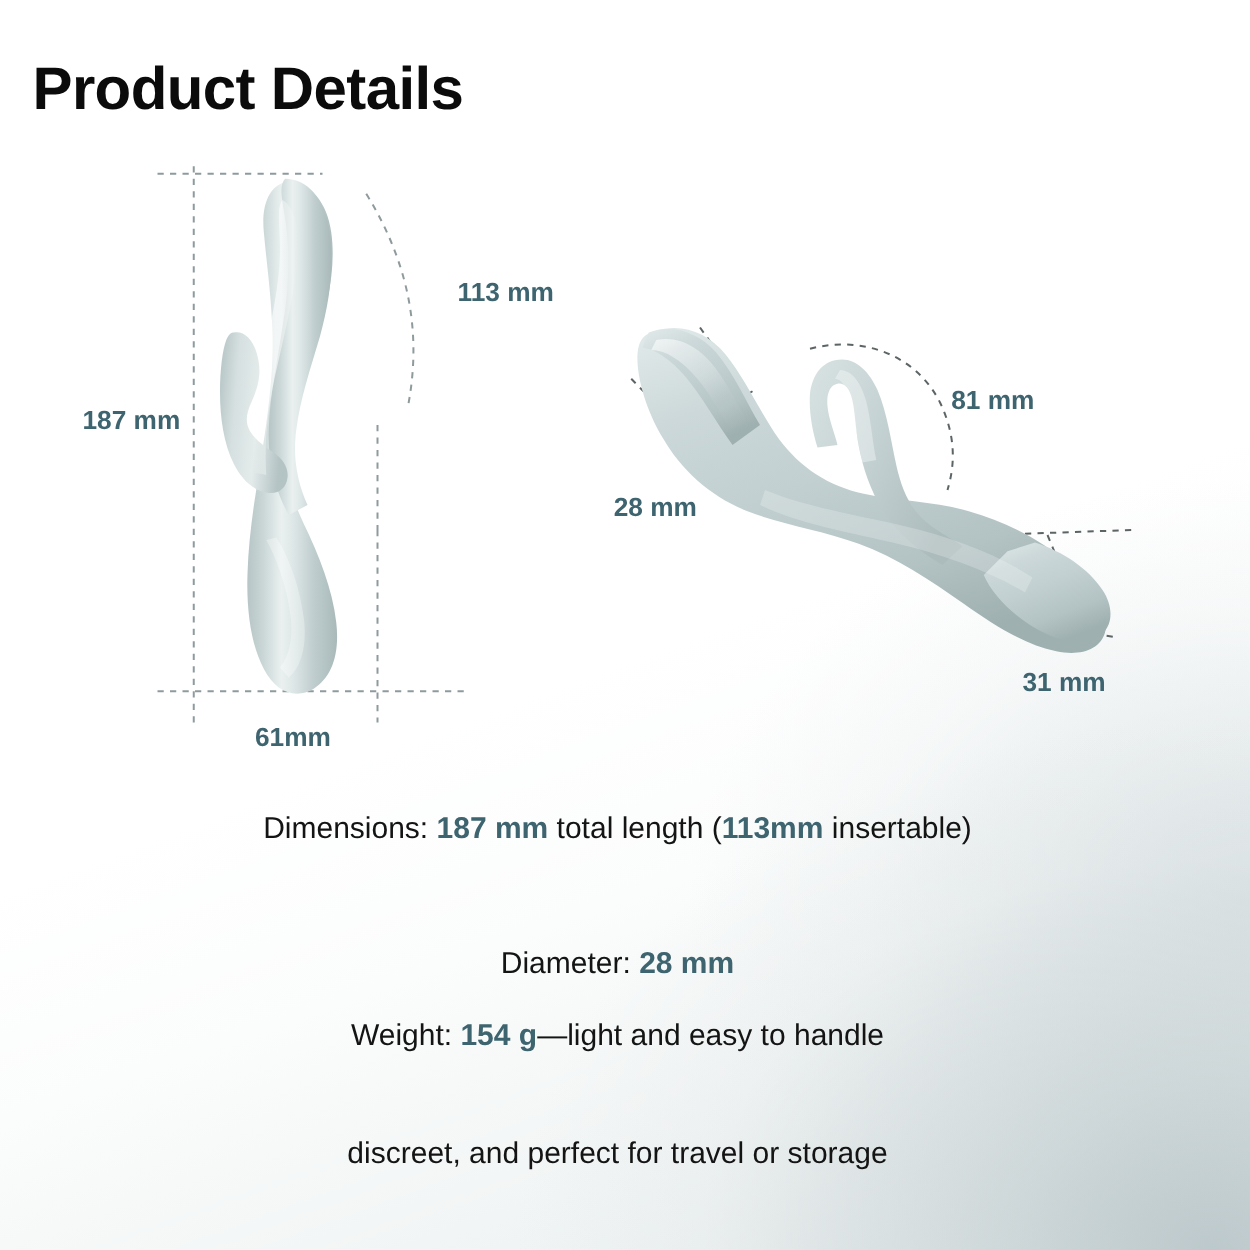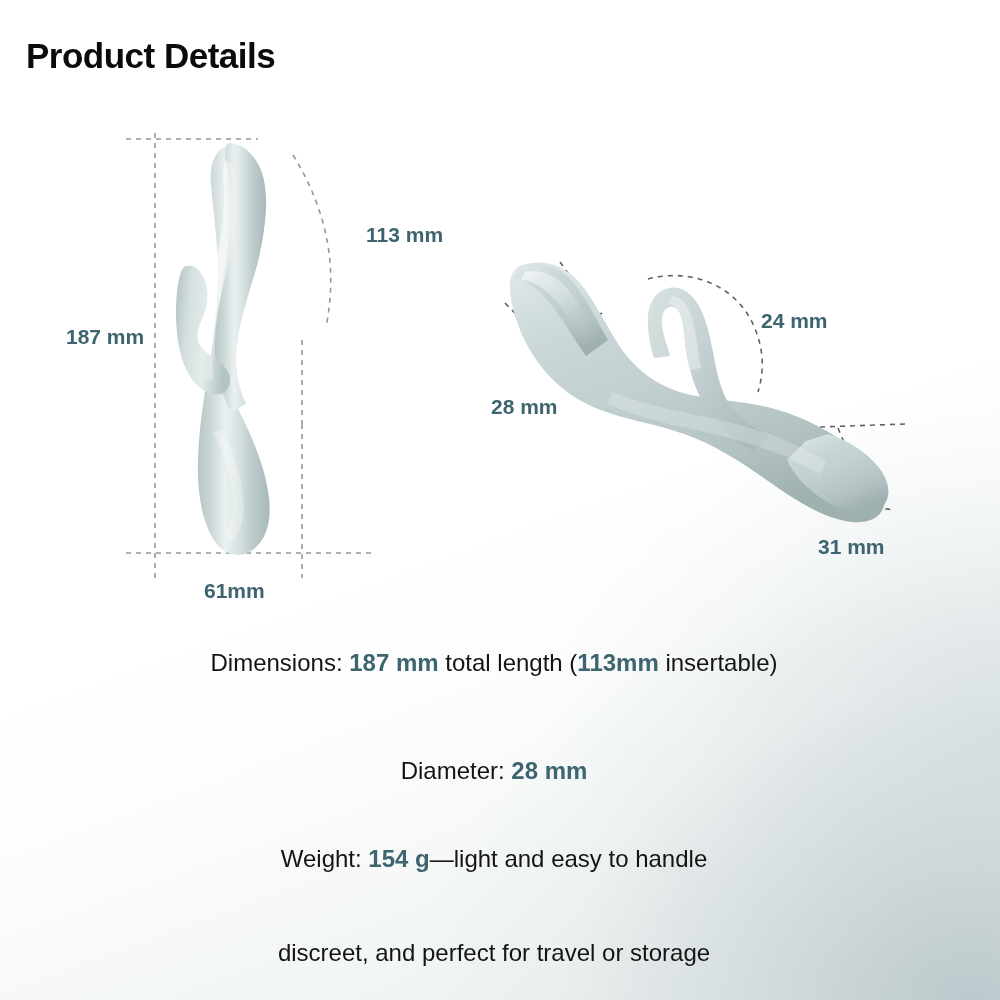"Product Details" #title { font-size: 35px -> 48px }
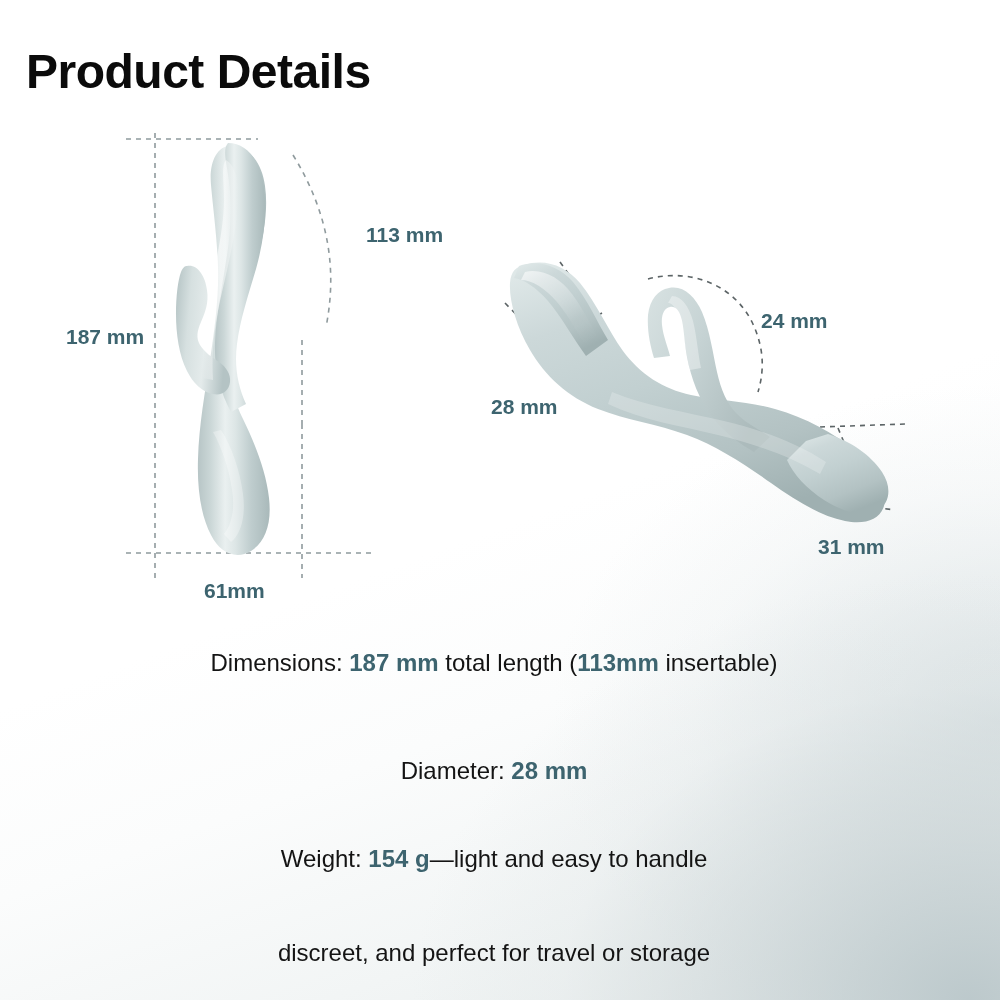"24 mm" div.dim-label { text: 24 -> 81 }
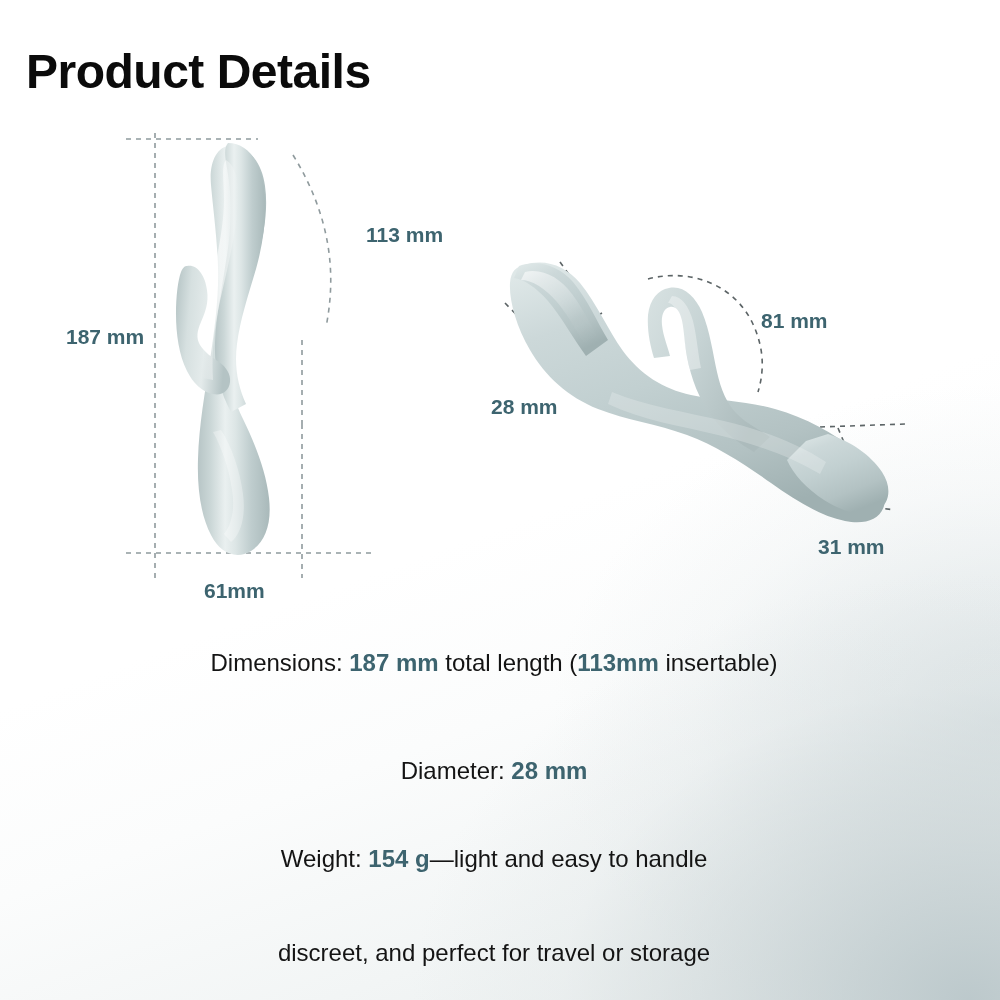"Weight: 154 g—light and easy" #spec-weight { margin-top: 58px -> 28px }
